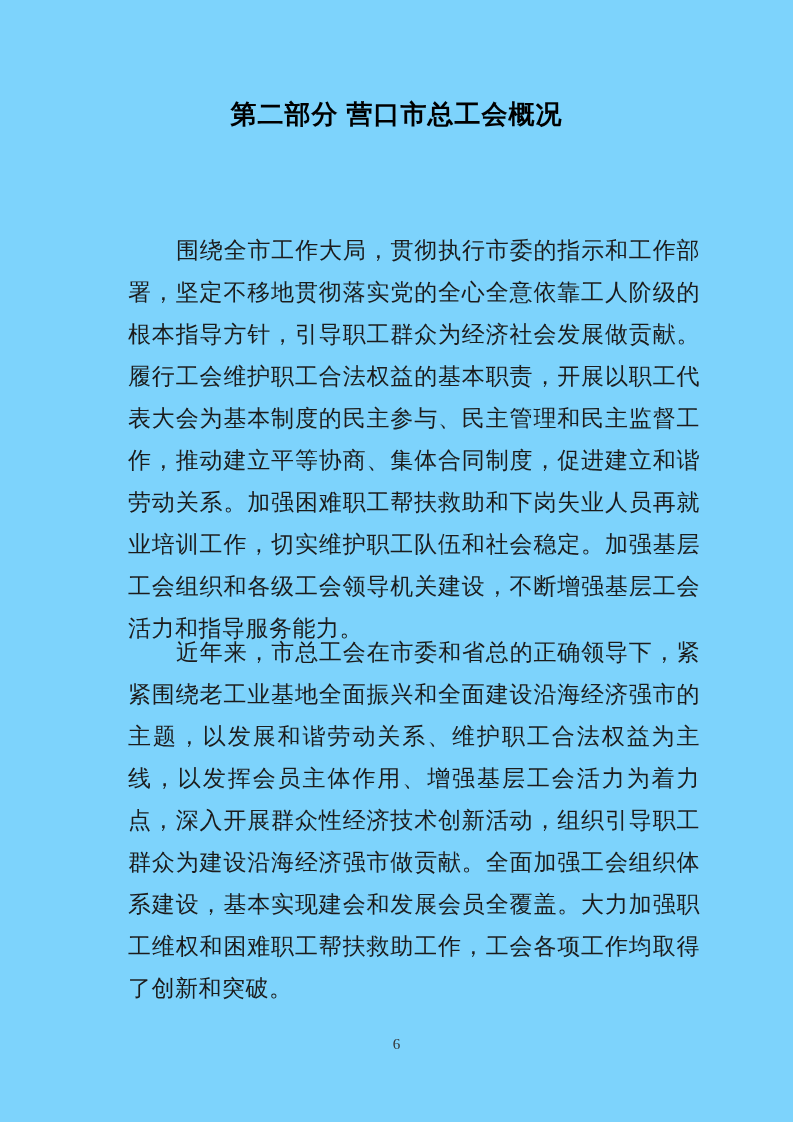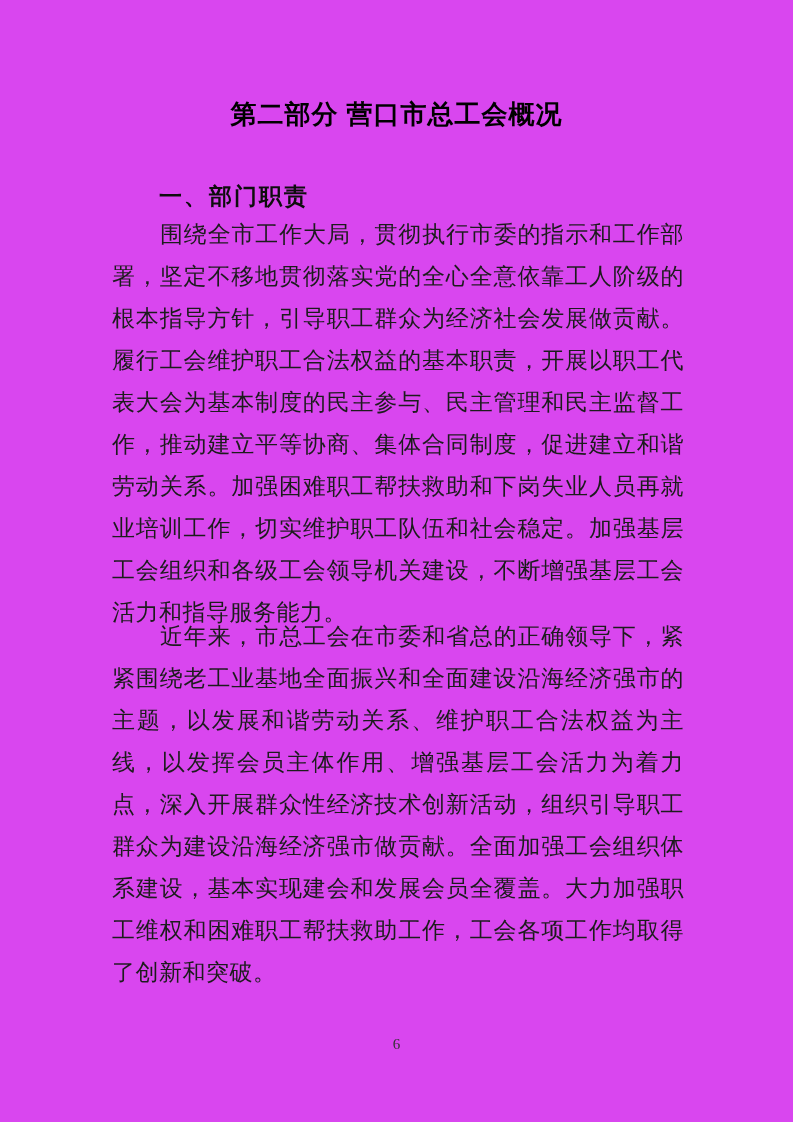"第二部分 营口市总工会概况" .page { background: #d946ef -> #7dd3fc }
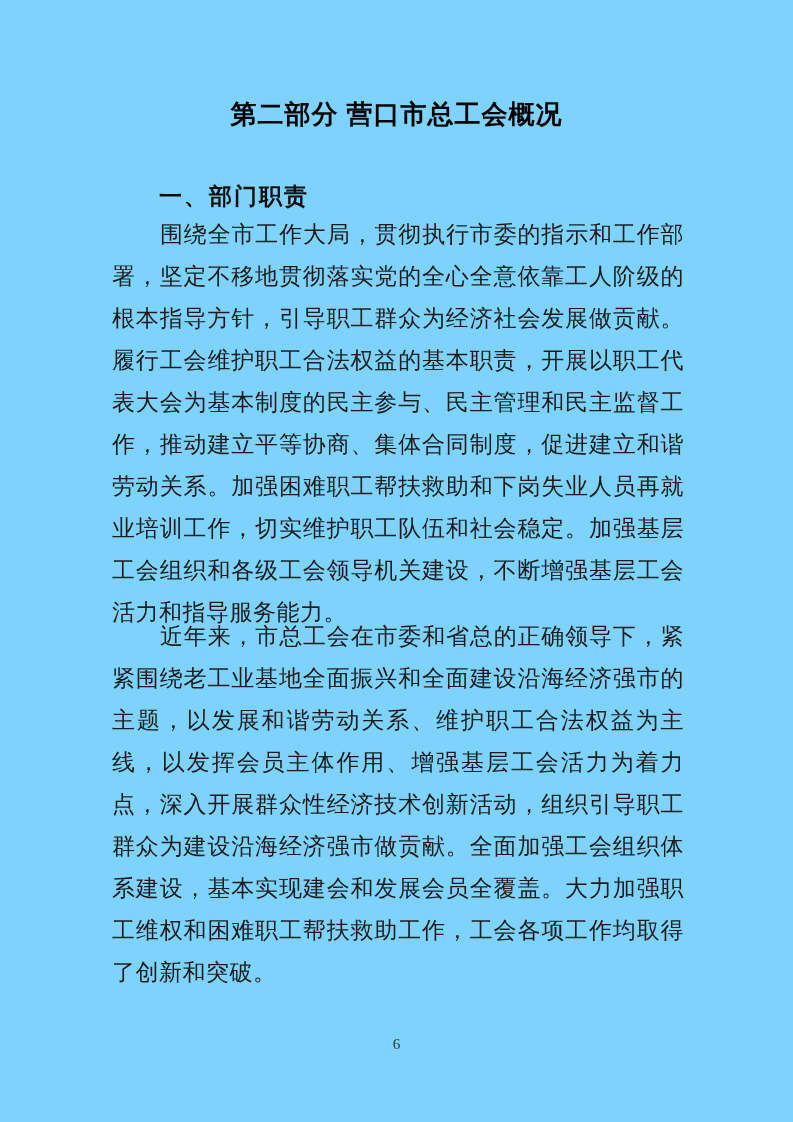"一、部门职责" h2.sec-heading { html: <h2>一、部门职责</h2> -> none }
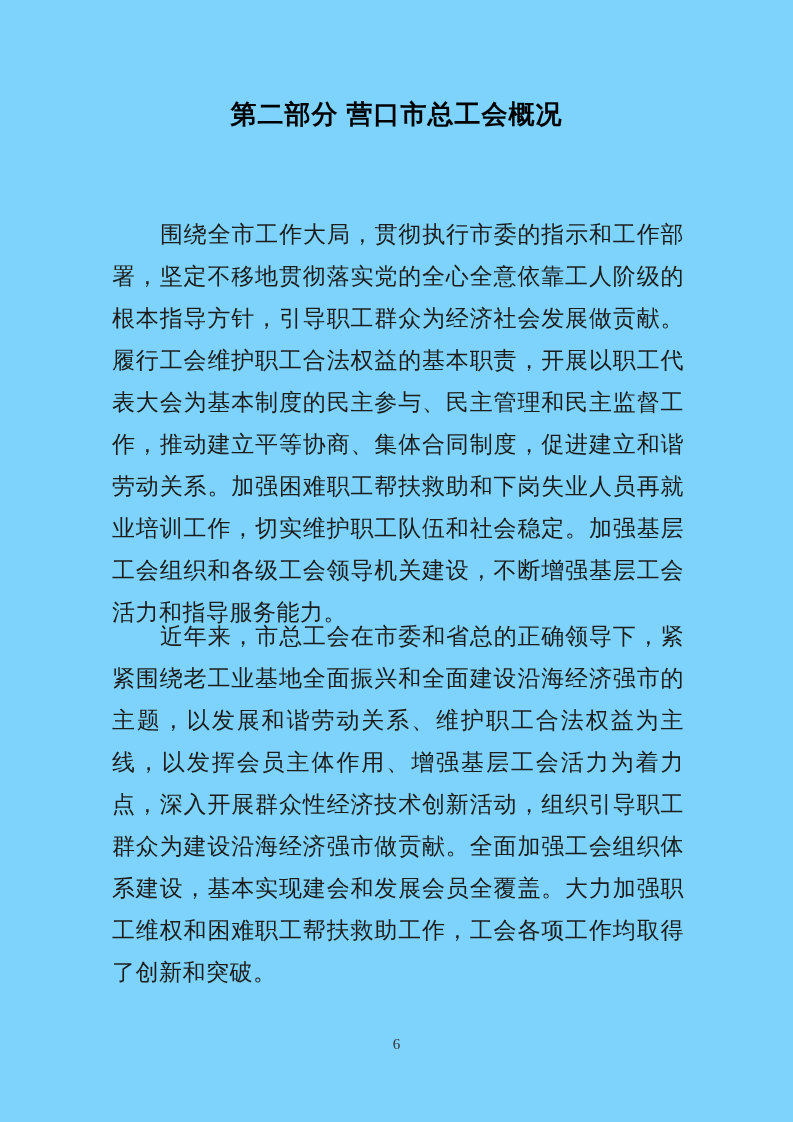"围绕全市工作大局，贯彻执行市委的指示和工作部署，坚定不移地贯彻落实党的全心全意依" .body-para { margin: 0 -> 16px }
